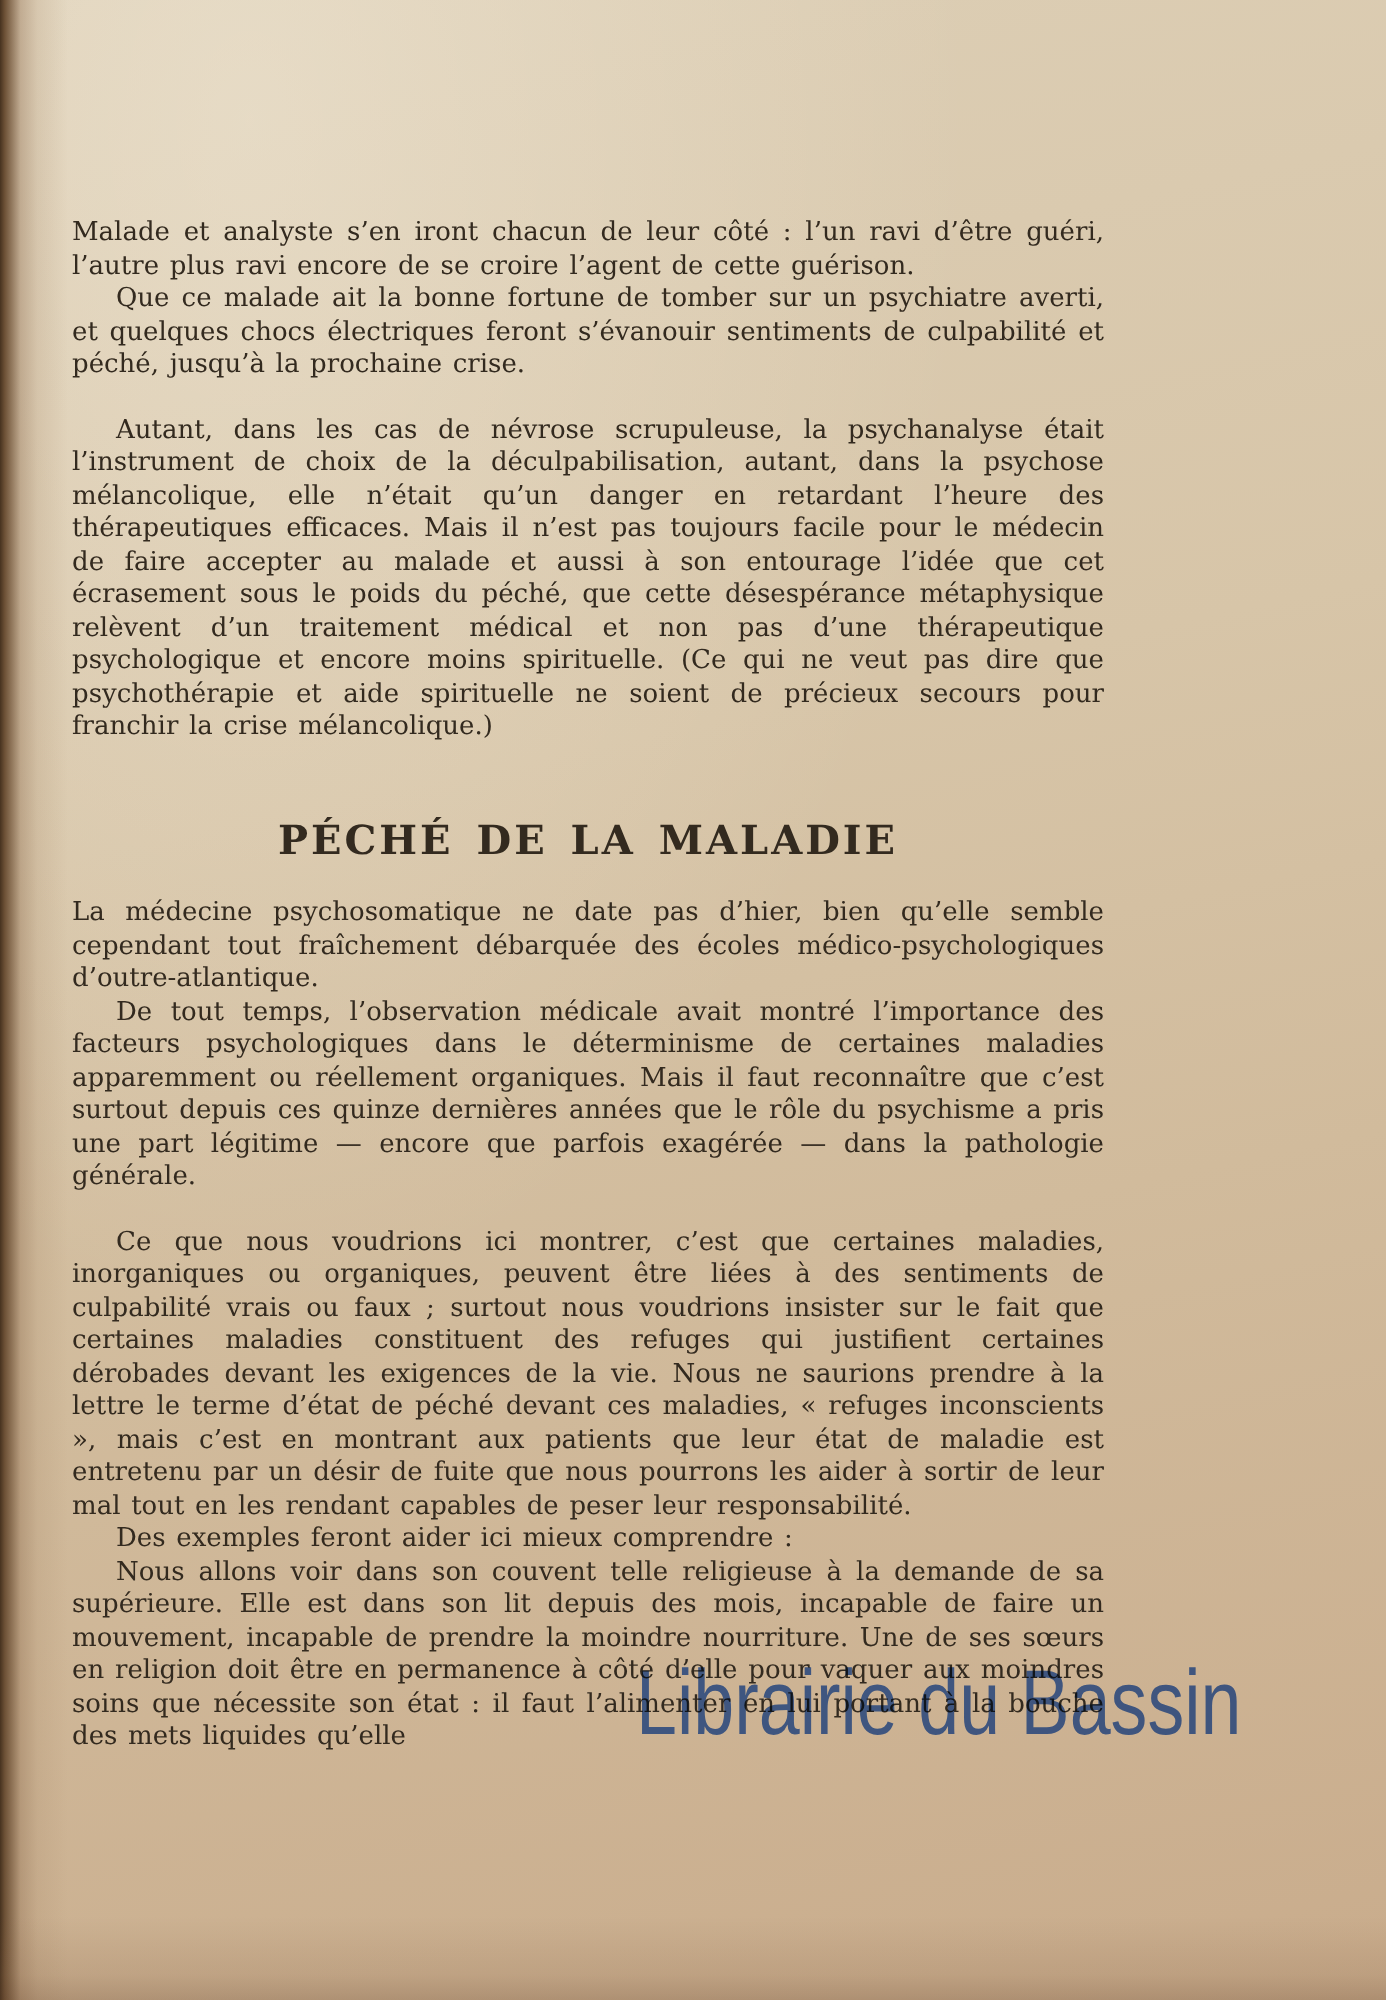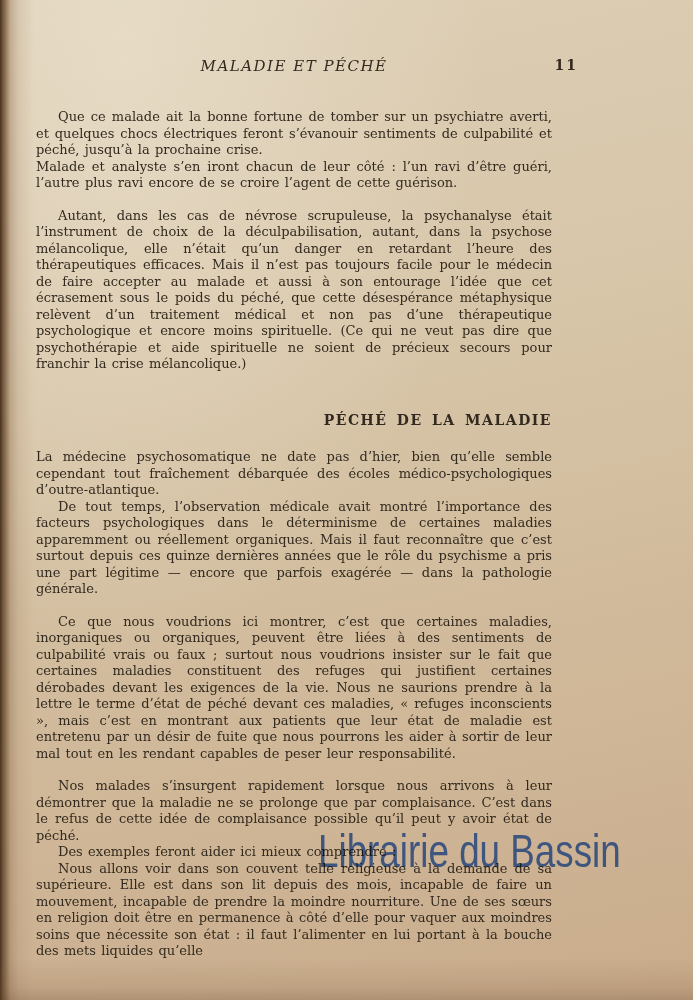"MALADIE ET PÉCHÉ" header.running-head { html: <header> <span>MALADIE ET PÉCHÉ</span> <span>11</span> </header> -> none }
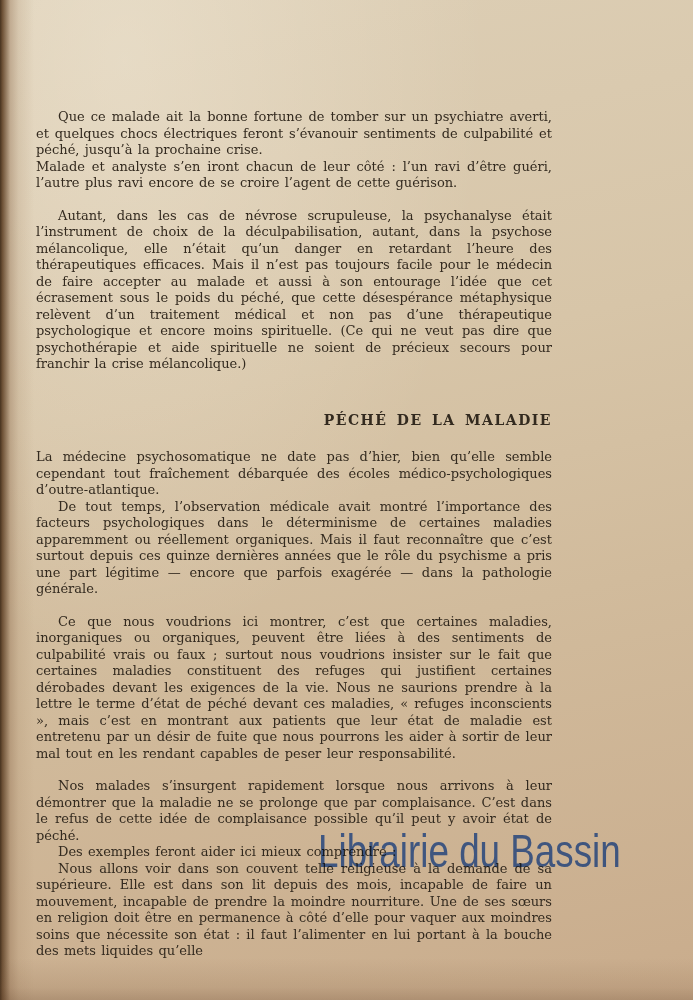"Que ce malade ait la" p.para { order: before "Malade et analyste s’en iront" -> after "Malade et analyste s’en iront" }
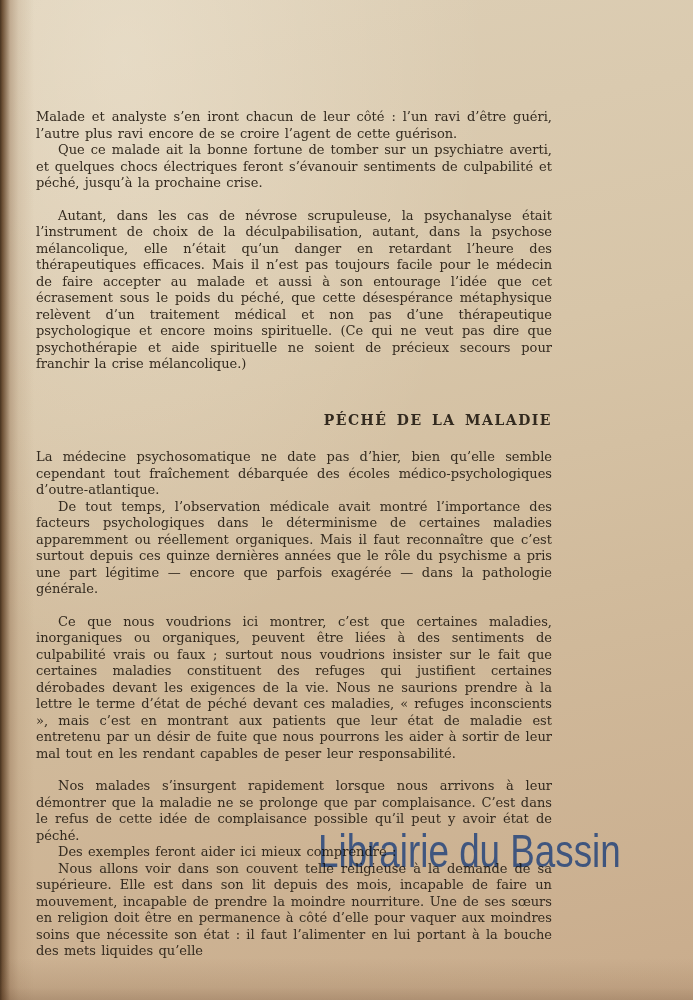"PÉCHÉ DE LA MALADIE" .section-heading { font-size: 14px -> 20px; text-align: right -> center }
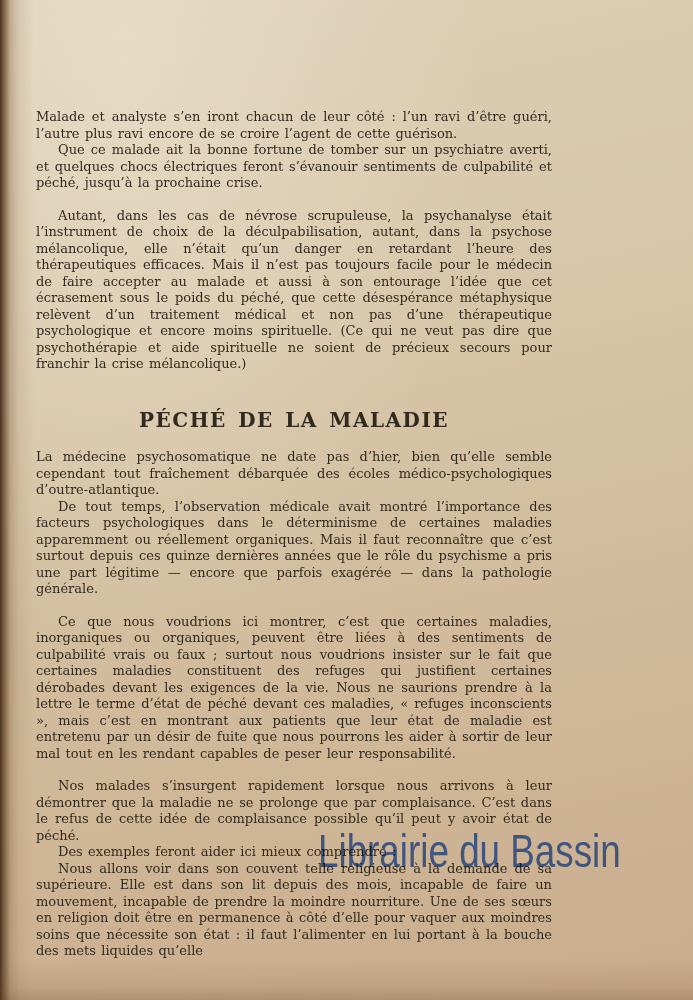"Nos malades s’insurgent rapidement" p.para { html: <p><span>Nos malades s’insurgent rapidement lorsque nous arrivons à leur démontrer que la maladie ne se prolonge que par complaisance. C’est dans le refus de cette idée de complaisance possible qu’il peut y avoir état de péché.</span></p> -> none }
